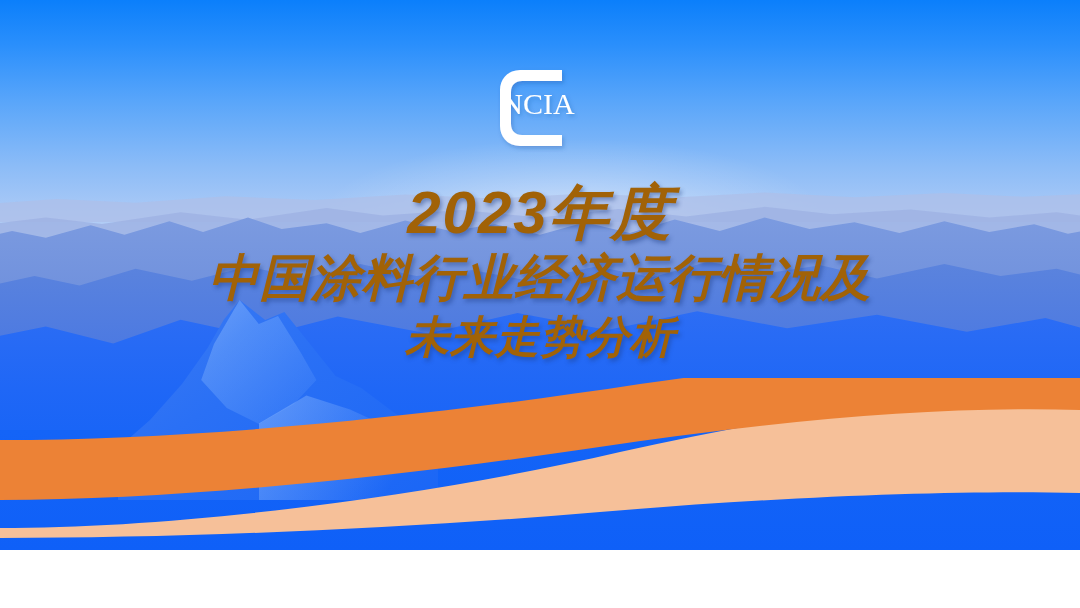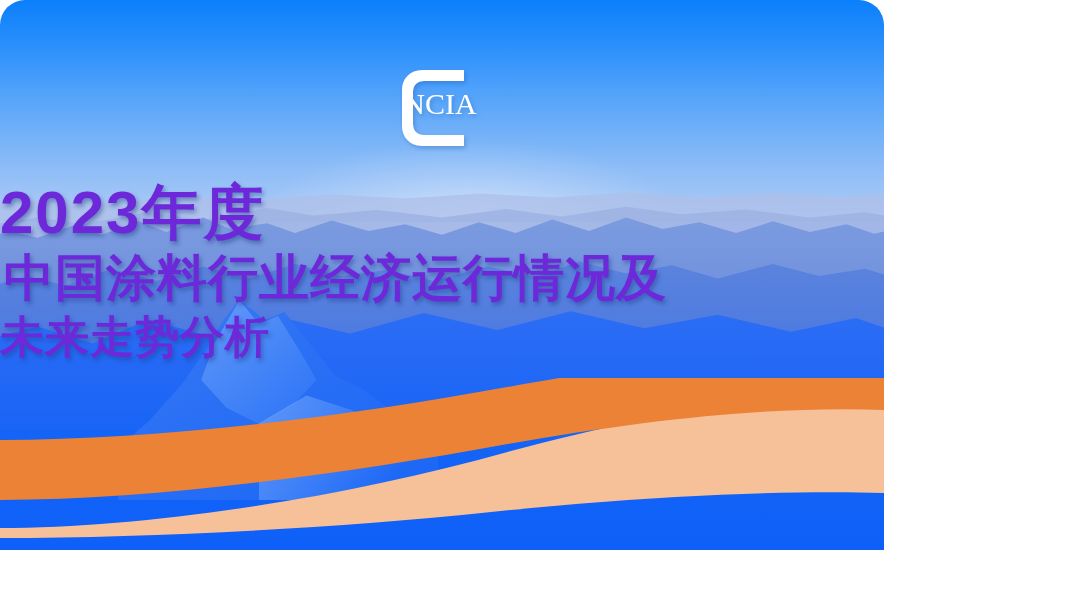"NCIA" .poster { border-radius: 25px -> none; width: 884px -> 1080px }
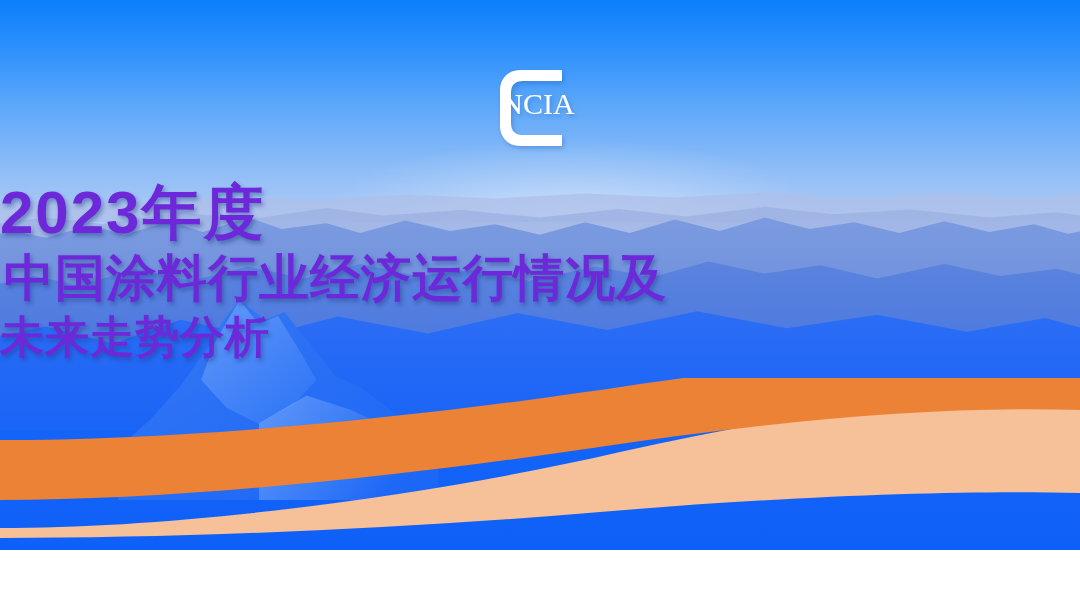"2023年度" .title-block { color: #6d28d9 -> #a16207; font-style: none -> italic; text-align: none -> center }
